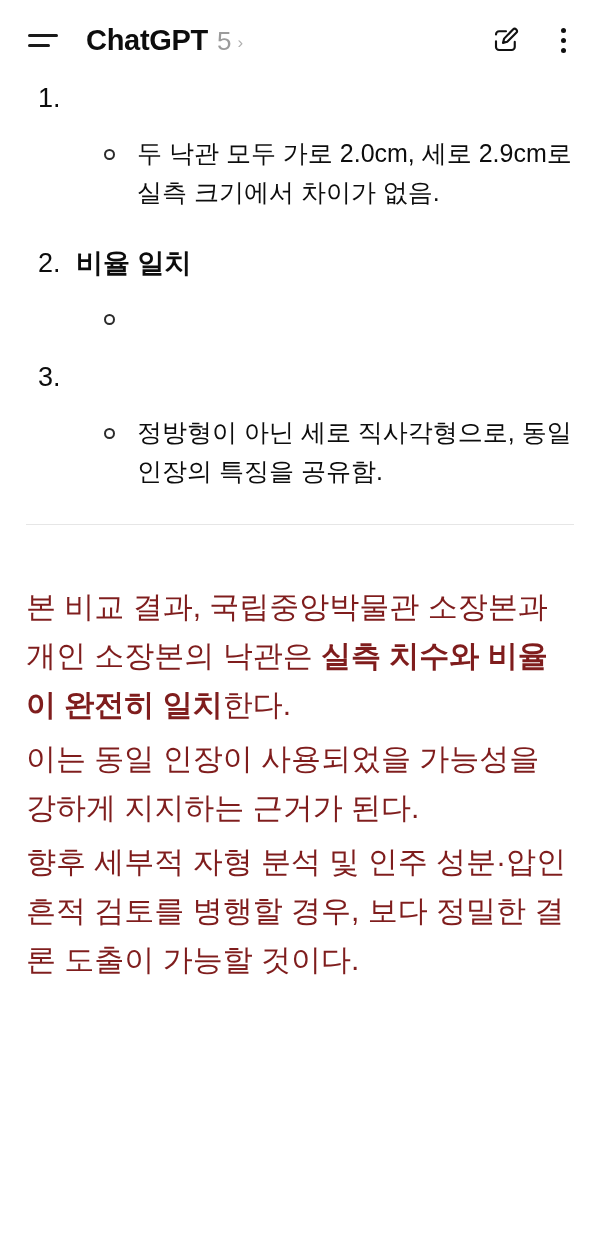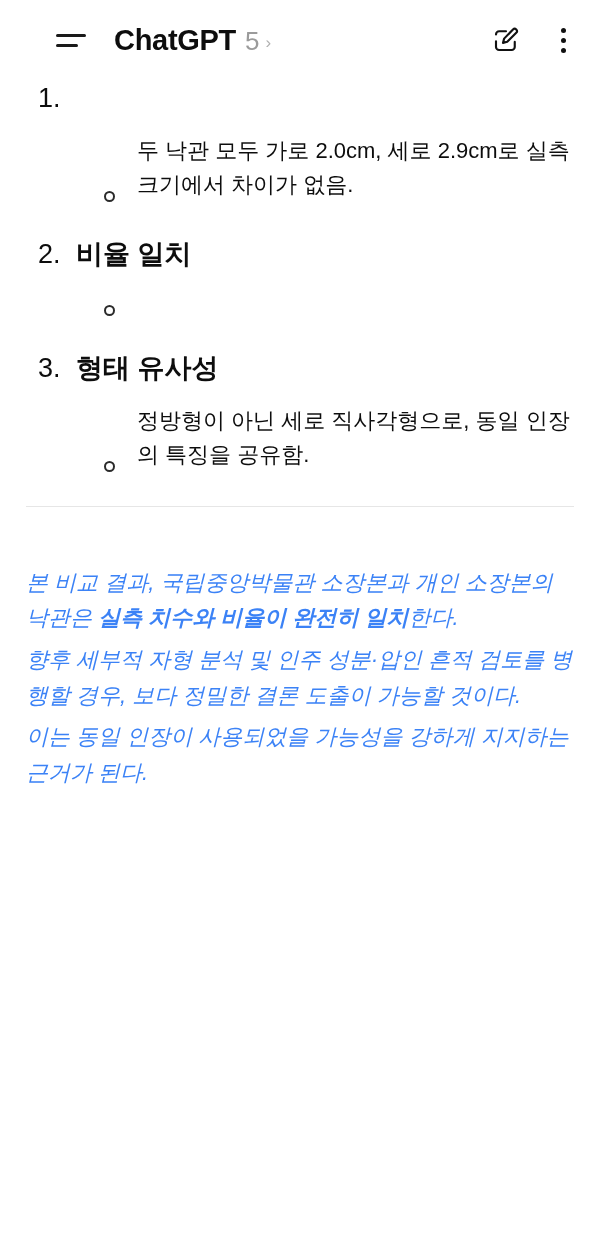"ChatGPT" .topbar { margin-left: 28px -> none }
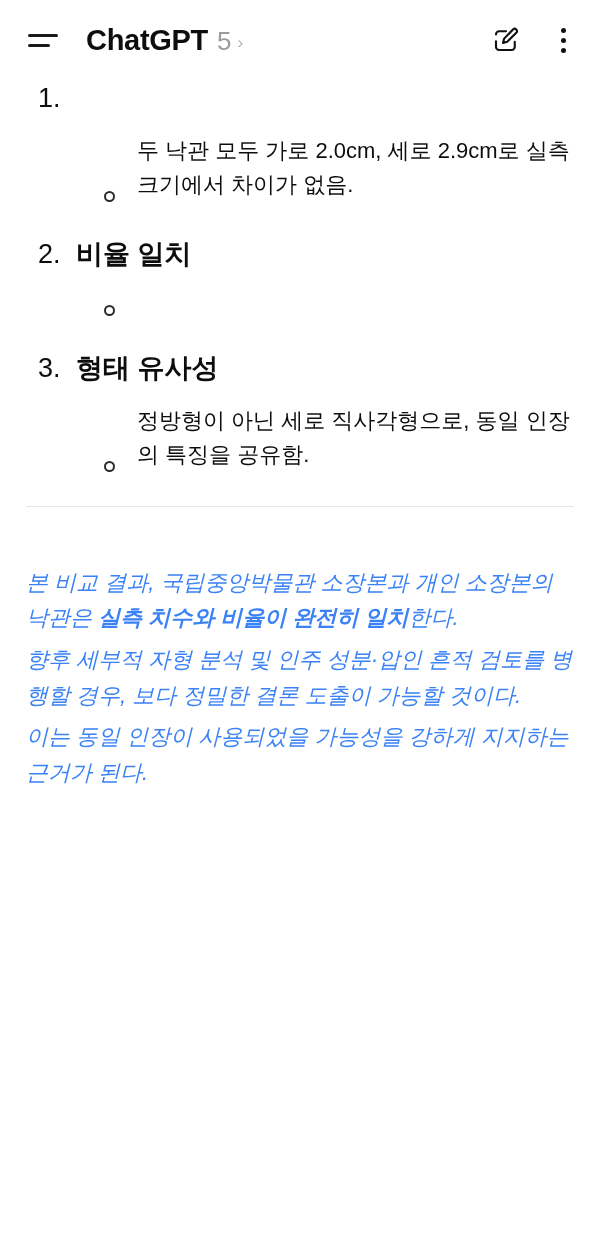"두 낙관 모두 가로 2.0cm," ul.sub-list > li { align-items: flex-end -> flex-start; font-size: 22px -> 25px }
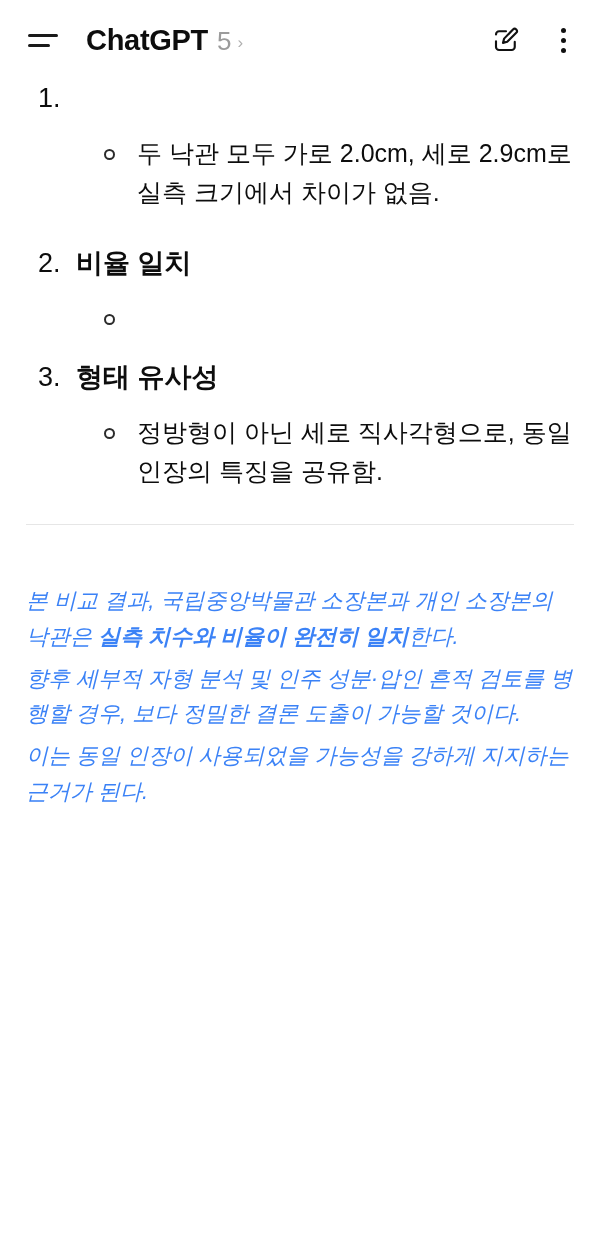"형태 유사성" span.htext { html: <span>형태 유사성</span> -> none }
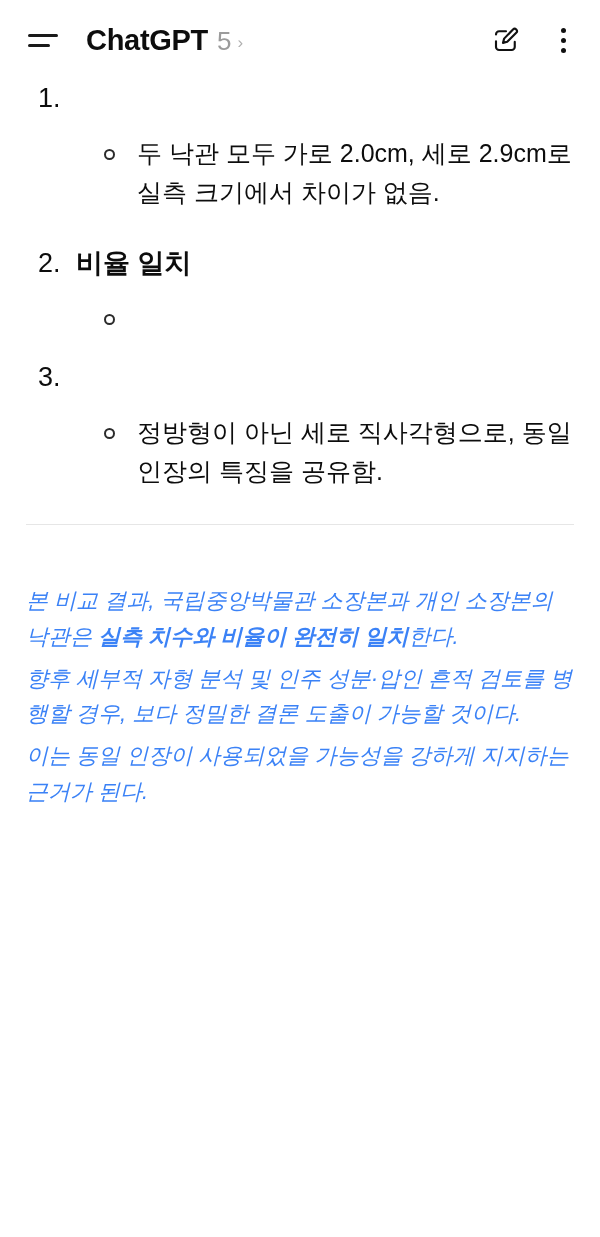"본 비교 결과, 국립중앙박물관 소장본과" .para { color: #3b82f6 -> #7f1d1d; font-size: 22px -> 30px; font-style: italic -> none }
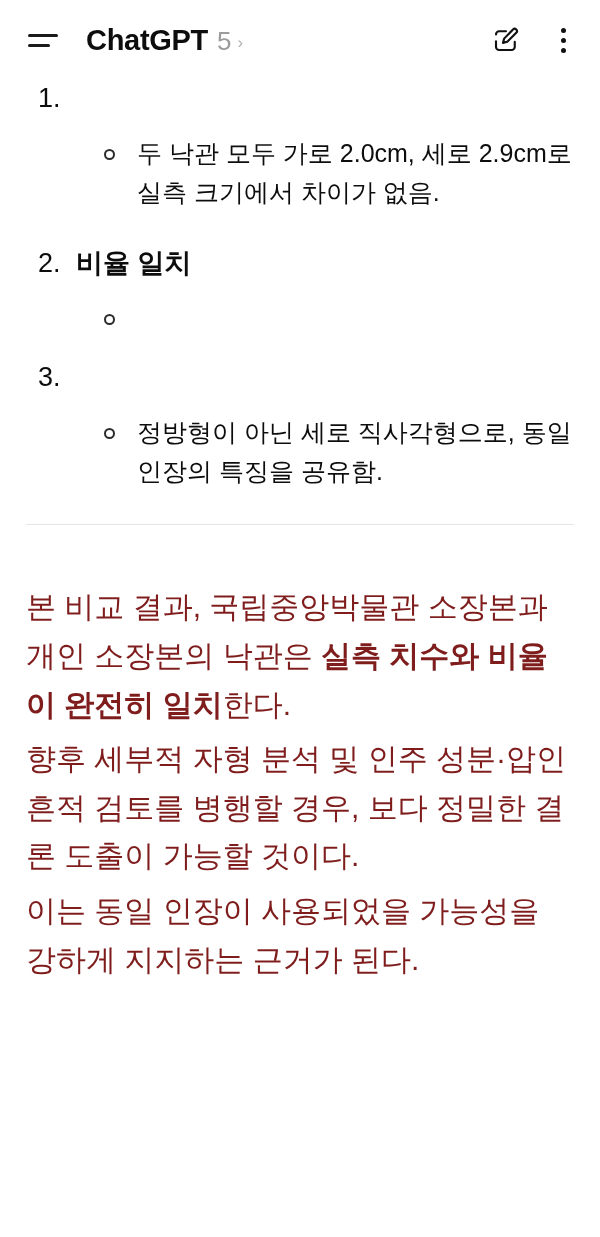"향후 세부적 자형 분석 및" p.para { order: before "이는 동일 인장이 사용되었을 가능성을" -> after "이는 동일 인장이 사용되었을 가능성을" }
